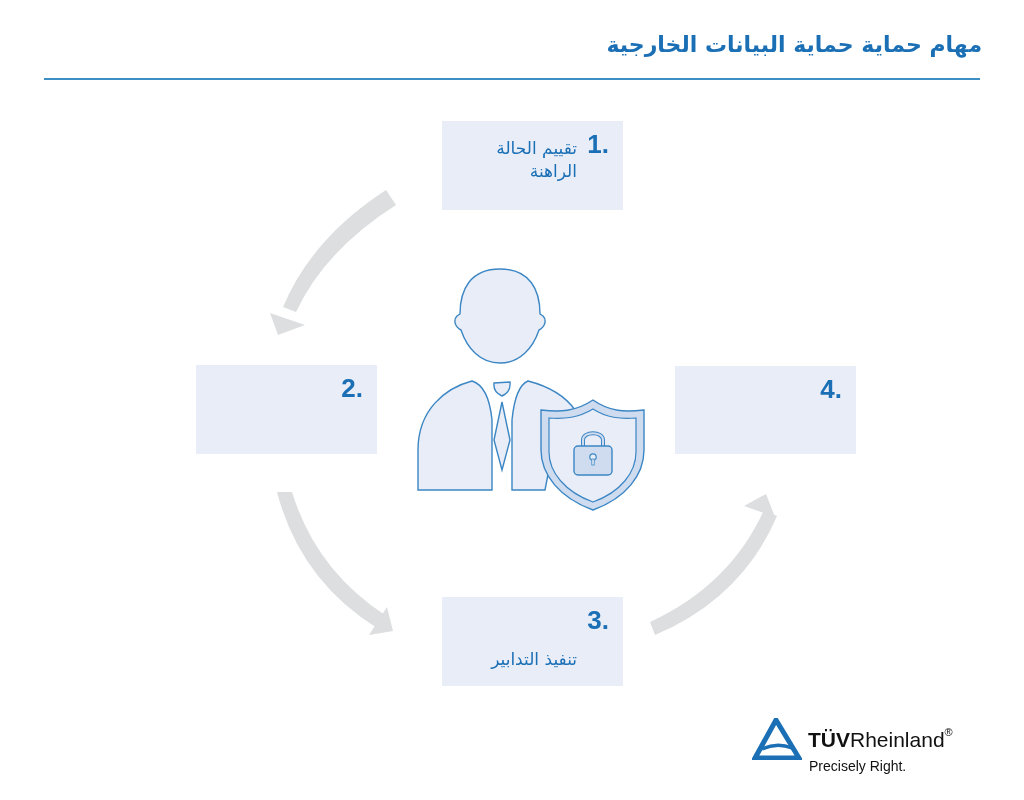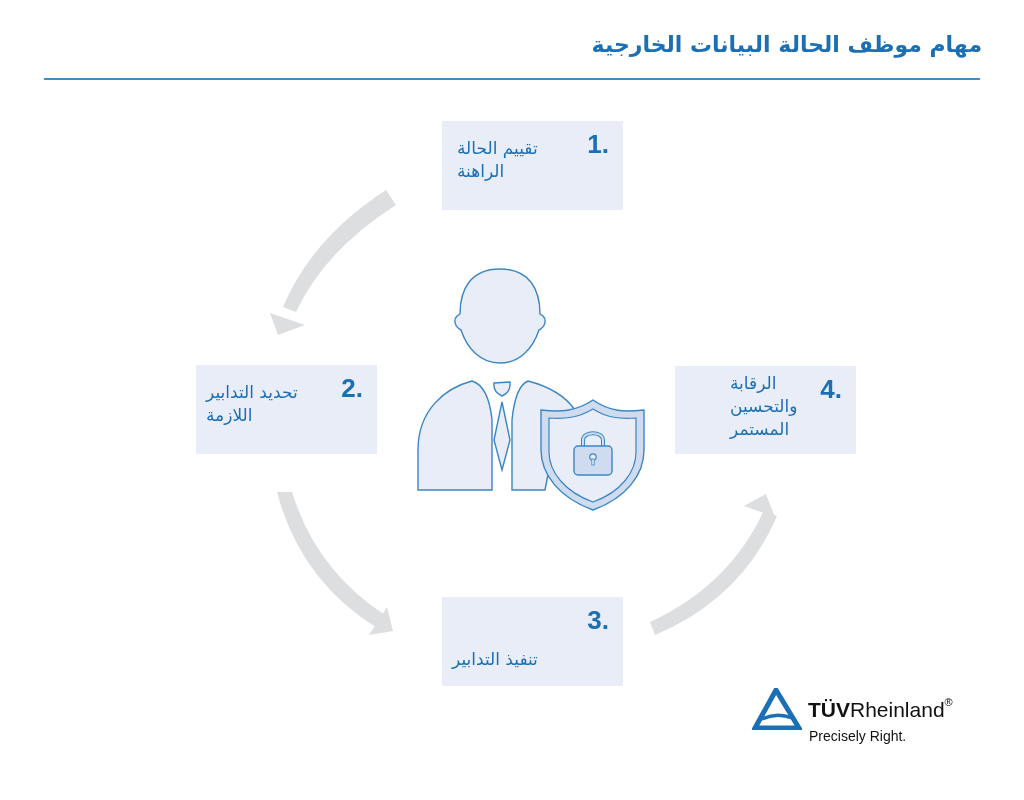"مهام موظف الحالة البيانات الخارجية" div.title { text: موظف الحالة -> حماية حماية }
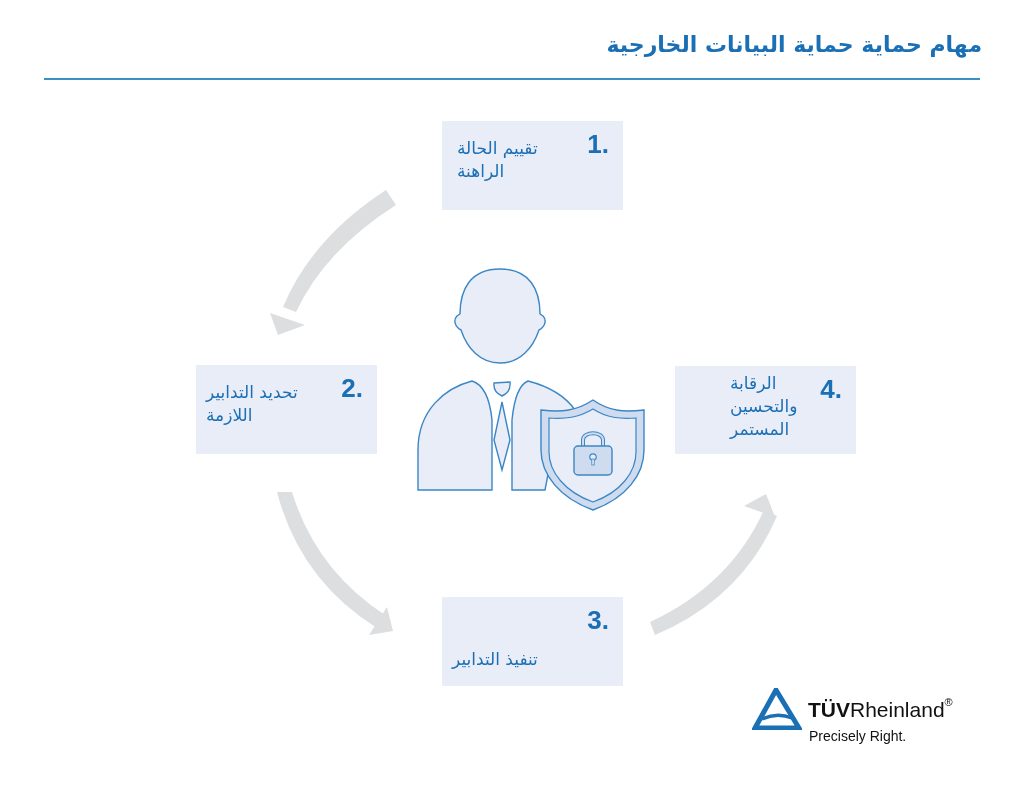"تقييم الحالة الراهنة" .step .label { text-align: left -> right }
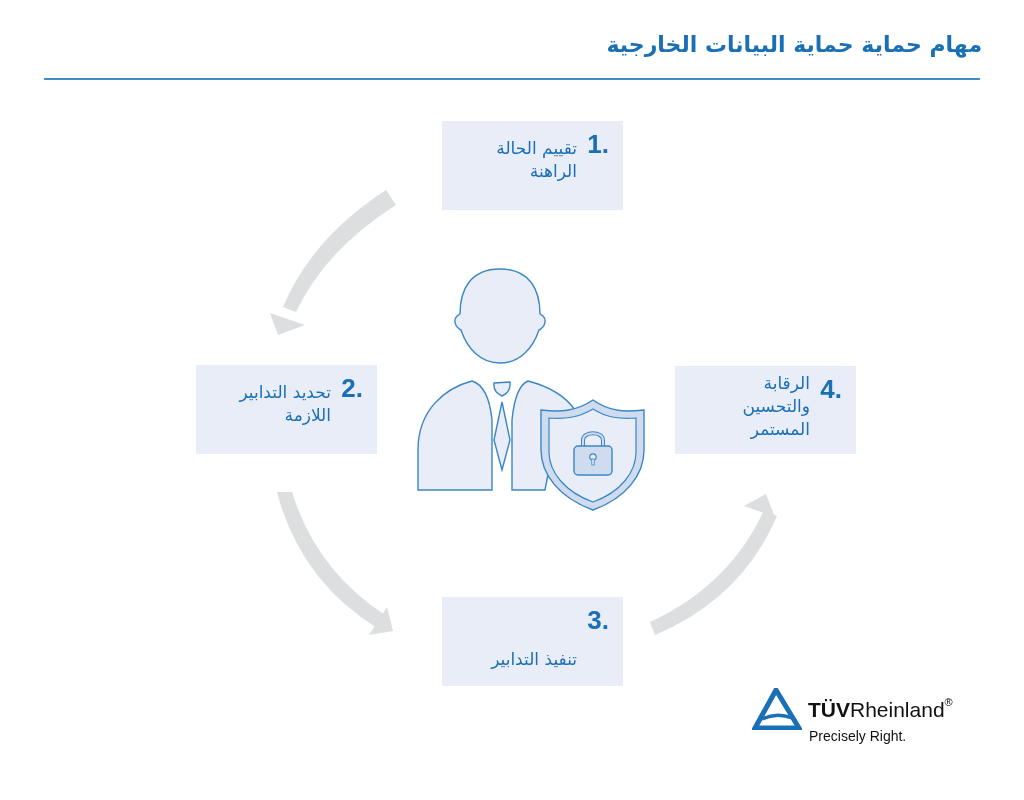"تحديد التدابير اللازمة" div.label { html: <div>تحديد التدابير اللازمة</div> -> none }
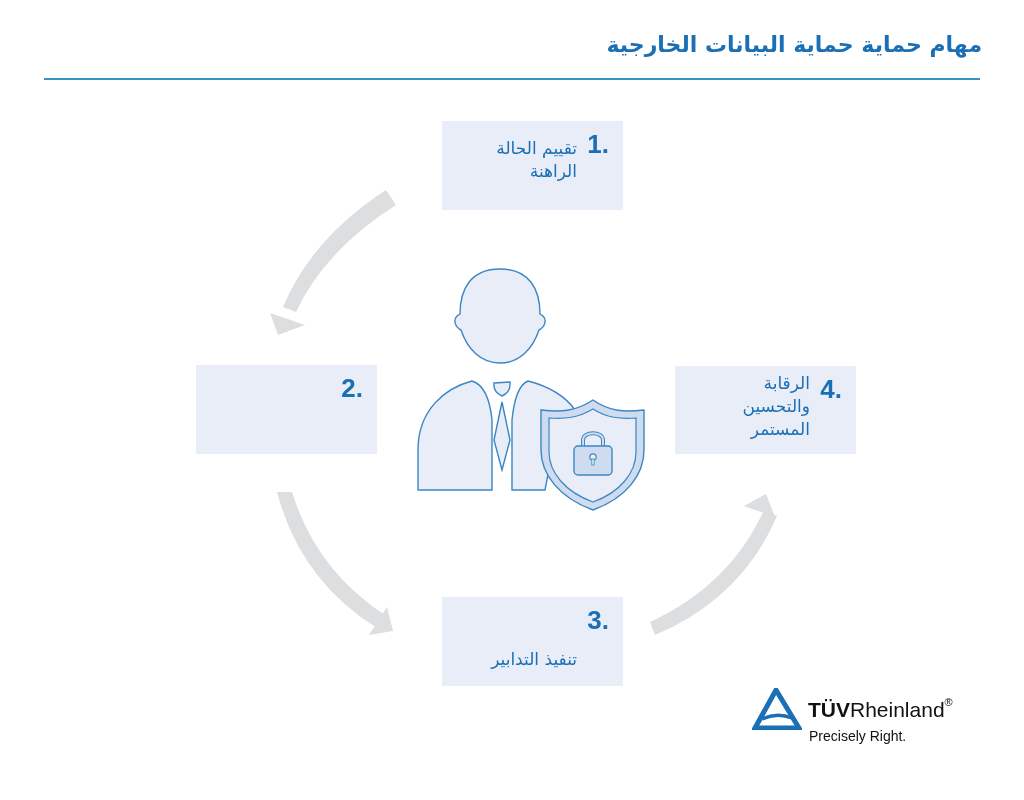"الرقابة والتحسين المستمر" div.label { html: <div>الرقابة والتحسين المستمر</div> -> none }
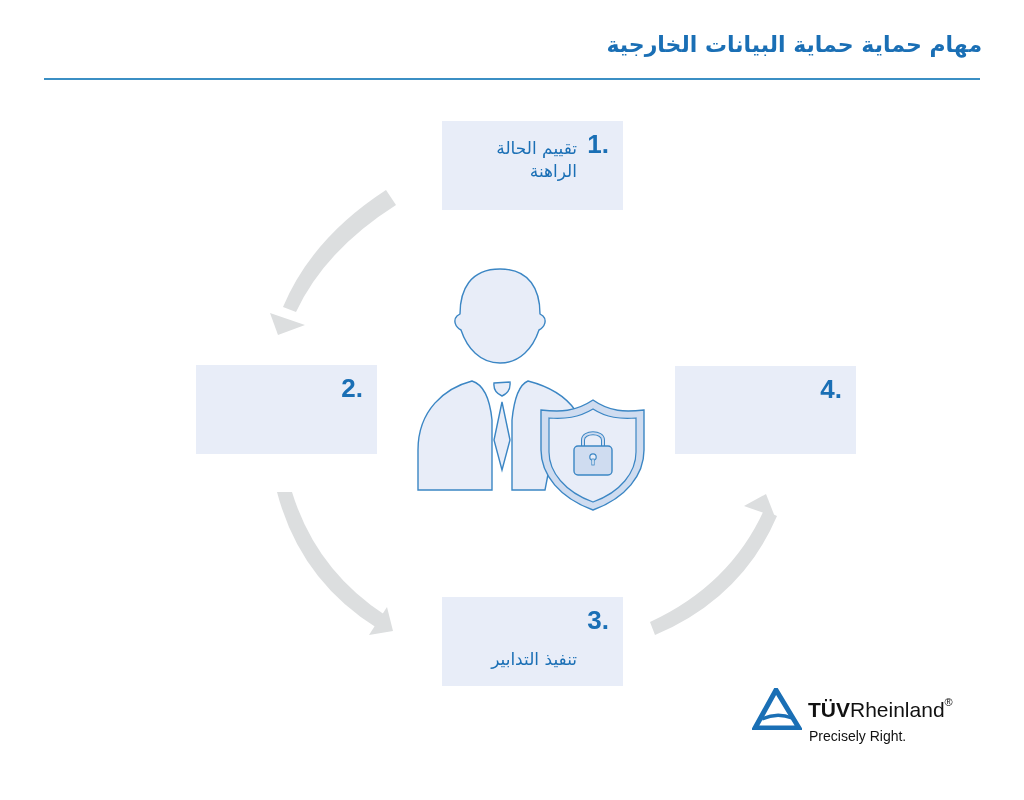"TÜVRheinland®" .logo { top: 688px -> 718px }
